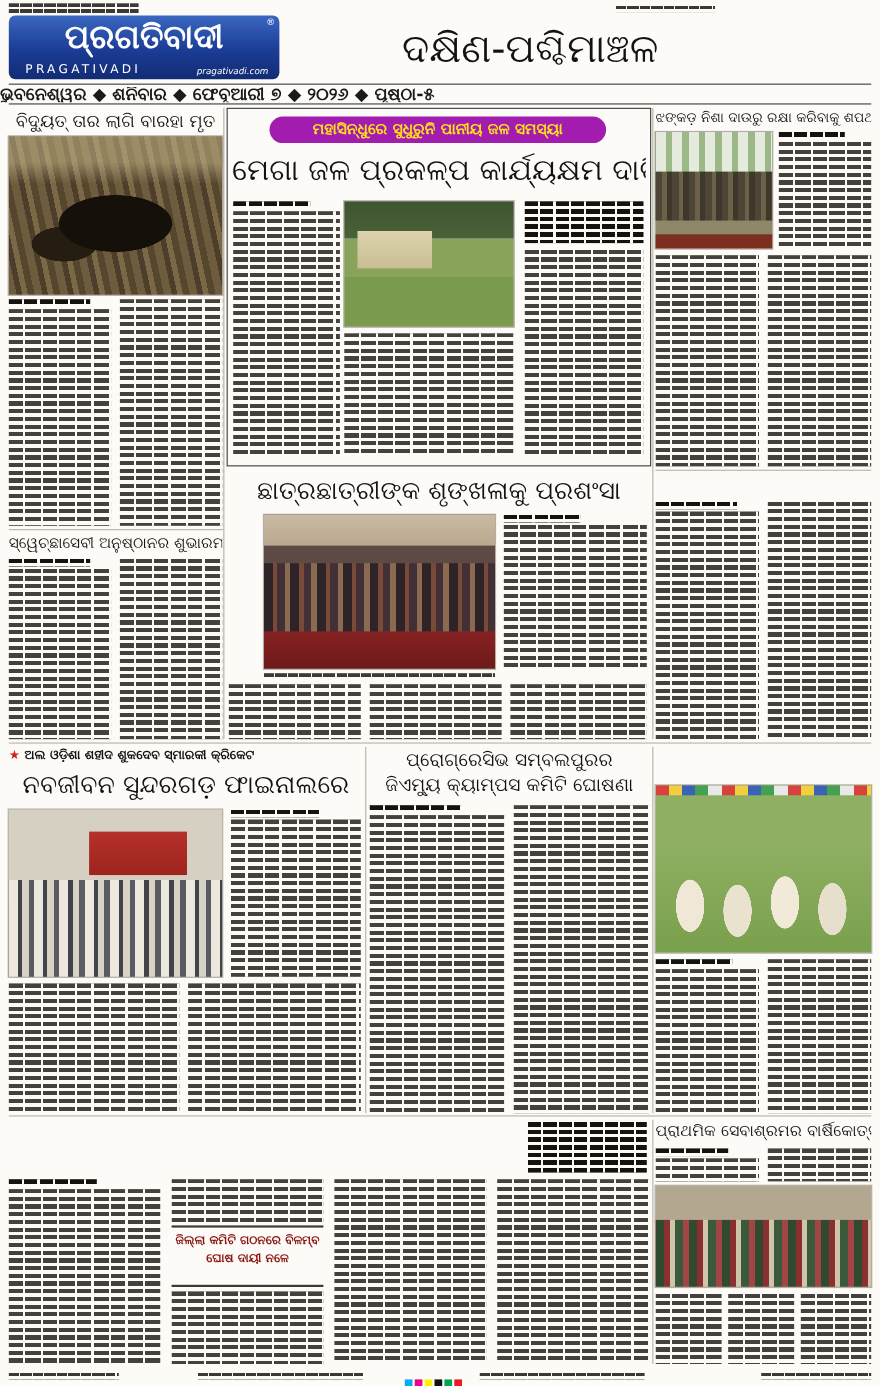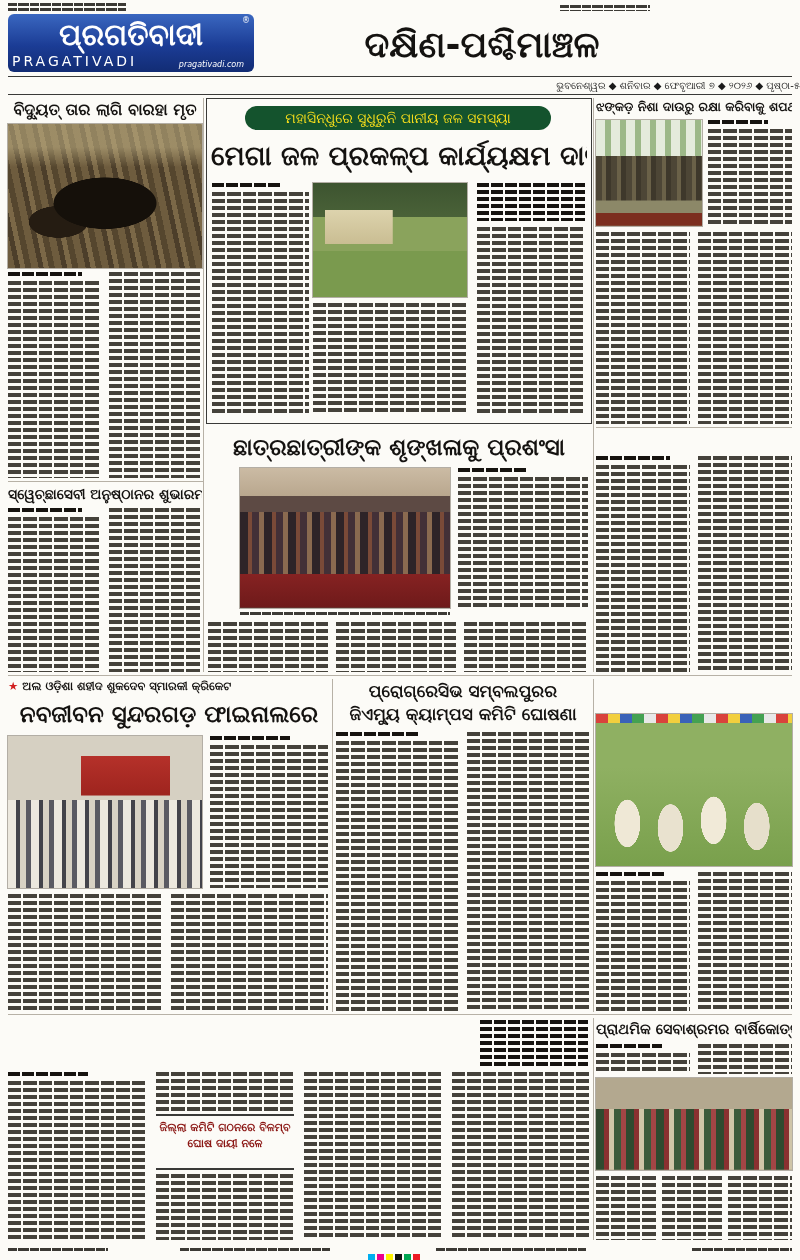"PRAGATIVADI" div.b { font-size: 14px -> 11px; left: 4px -> 15px }
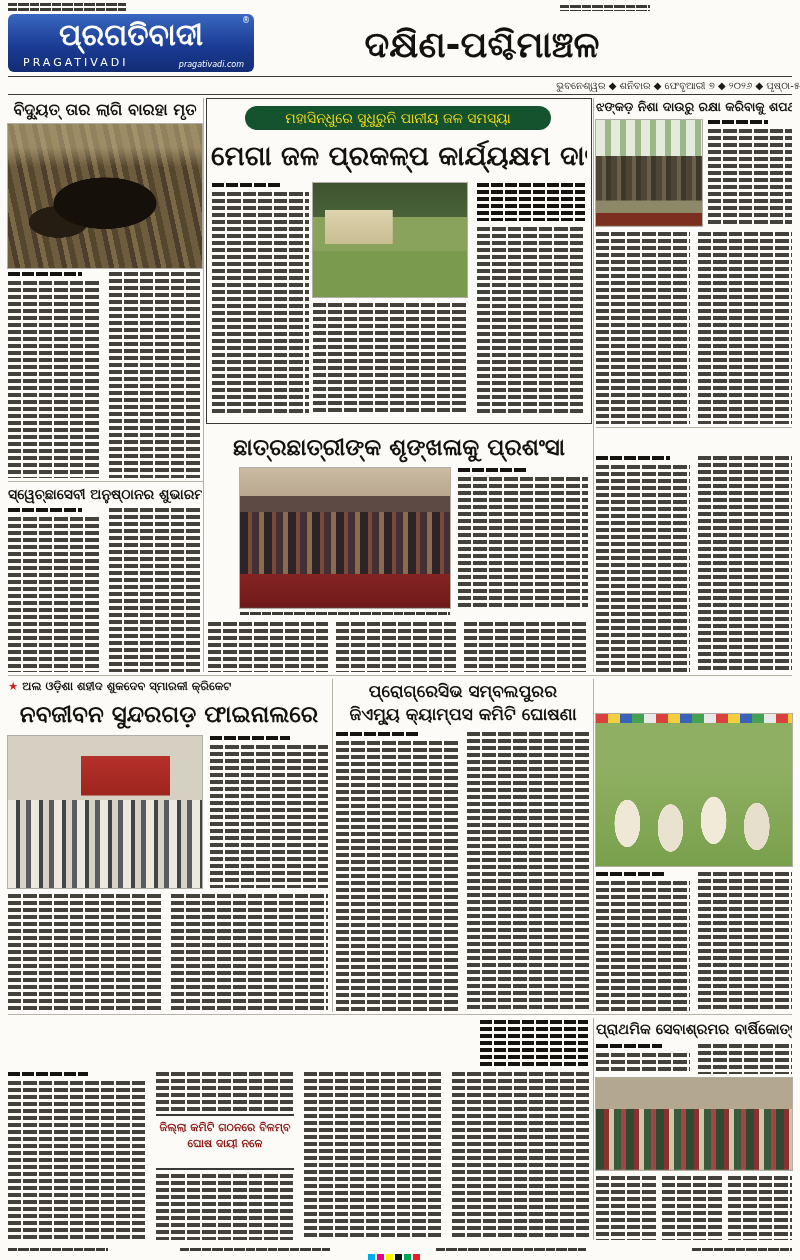"ଦକ୍ଷିଣ-ପଶ୍ଚିମାଞ୍ଚଳ" .hl { font-weight: bold -> normal }
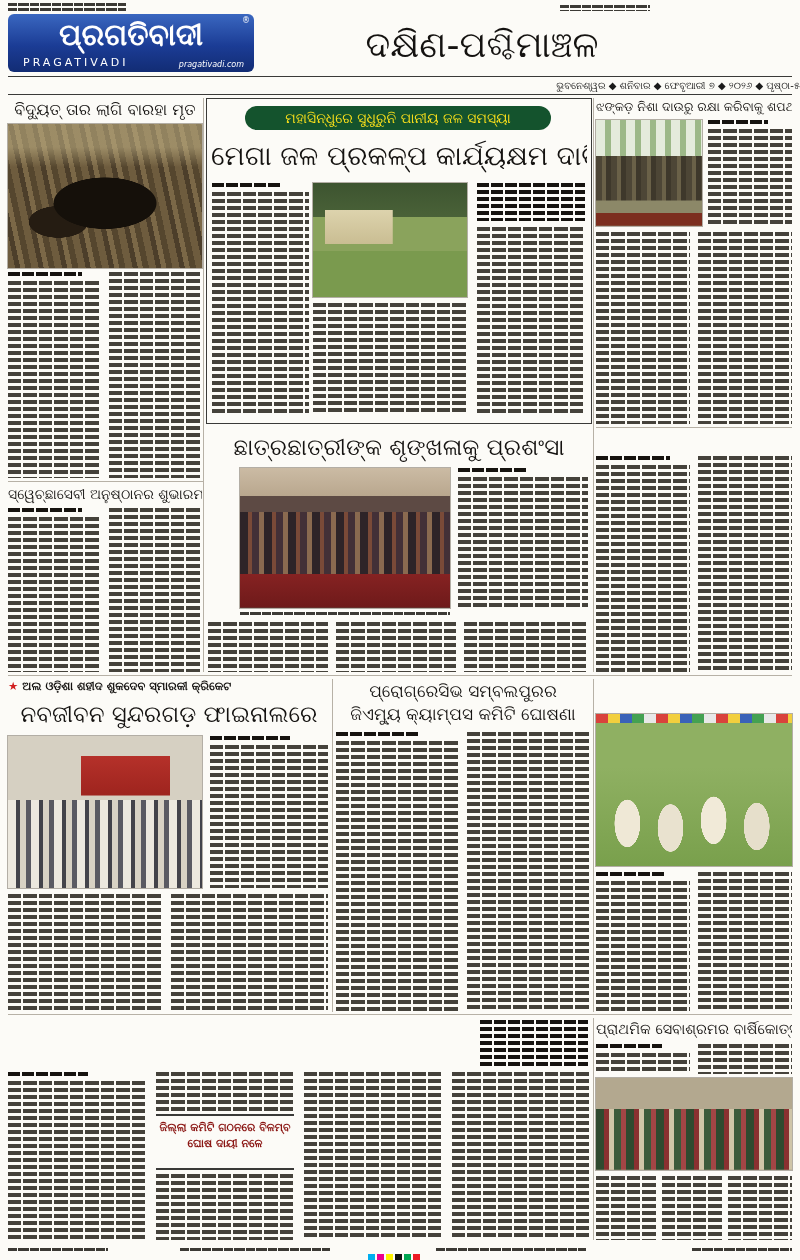"ଭୁବନେଶ୍ୱର ◆ ଶନିବାର ◆ ଫେବୃଆରୀ" div.b { font-size: 10px -> 16px; font-weight: normal -> bold; text-align: right -> left }
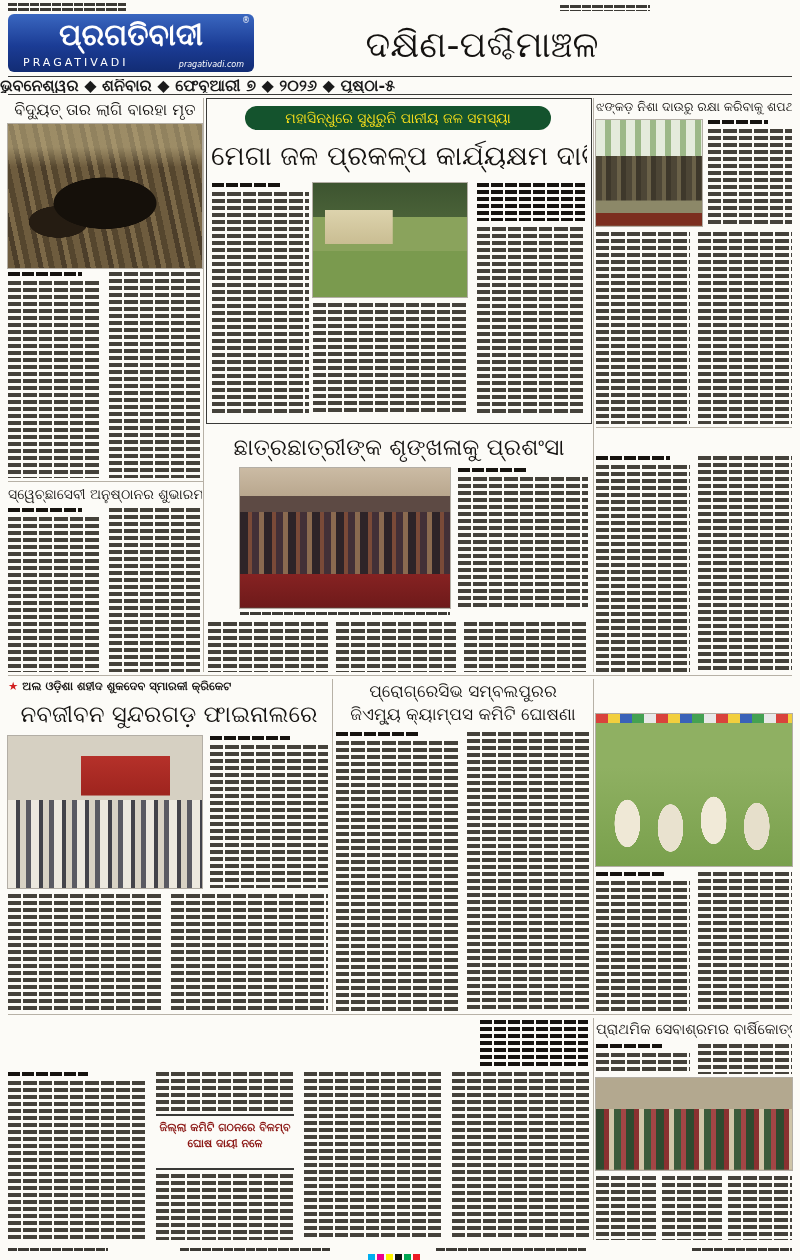"ମହାସିନ୍ଧୁରେ ସୁଧୁରୁନି ପାନୀୟ ଜଳ ସମସ୍ୟା" .kicker-pill { background: #14532d -> #a21caf; font-weight: normal -> bold }
